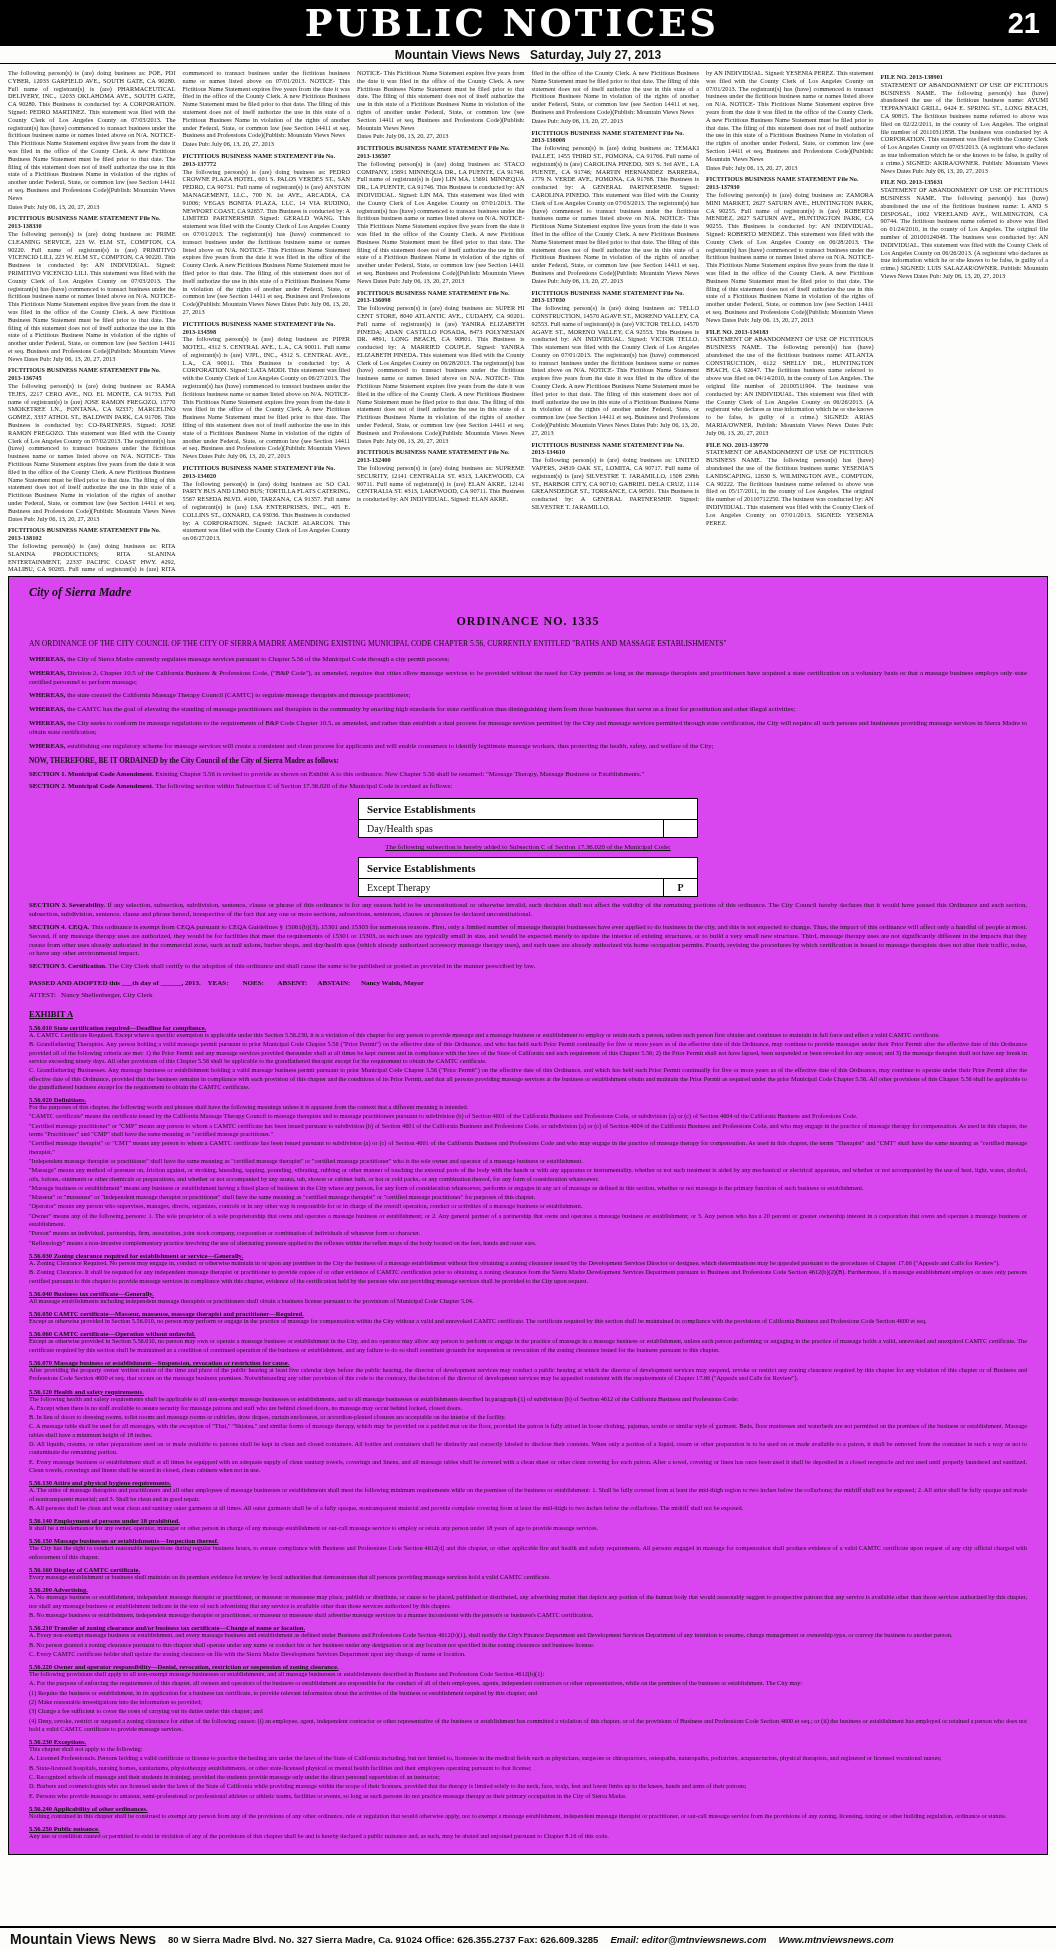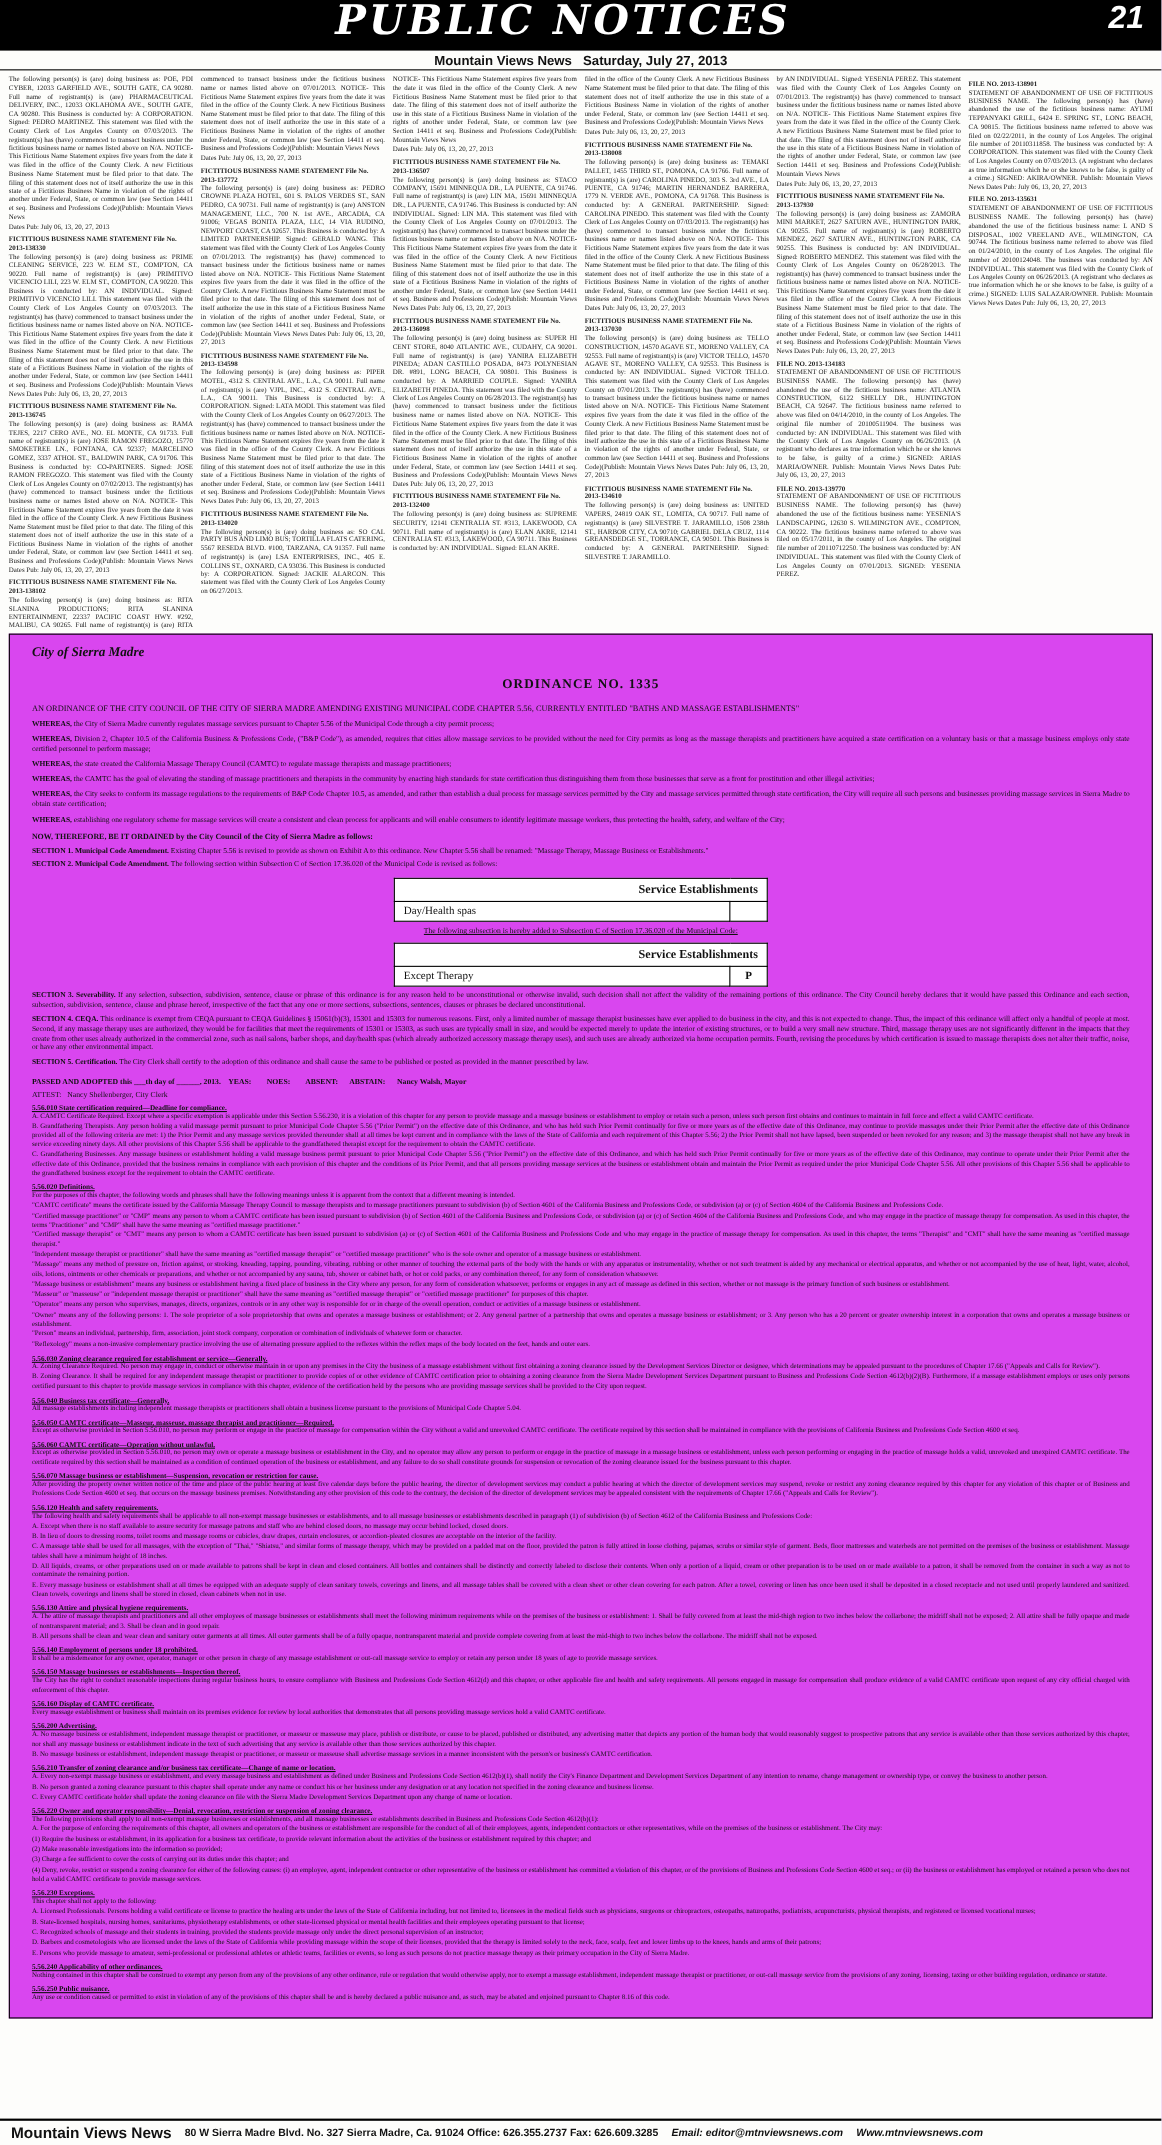"PUBLIC NOTICES" .banner { align-items: flex-start -> center; font-style: italic -> none }
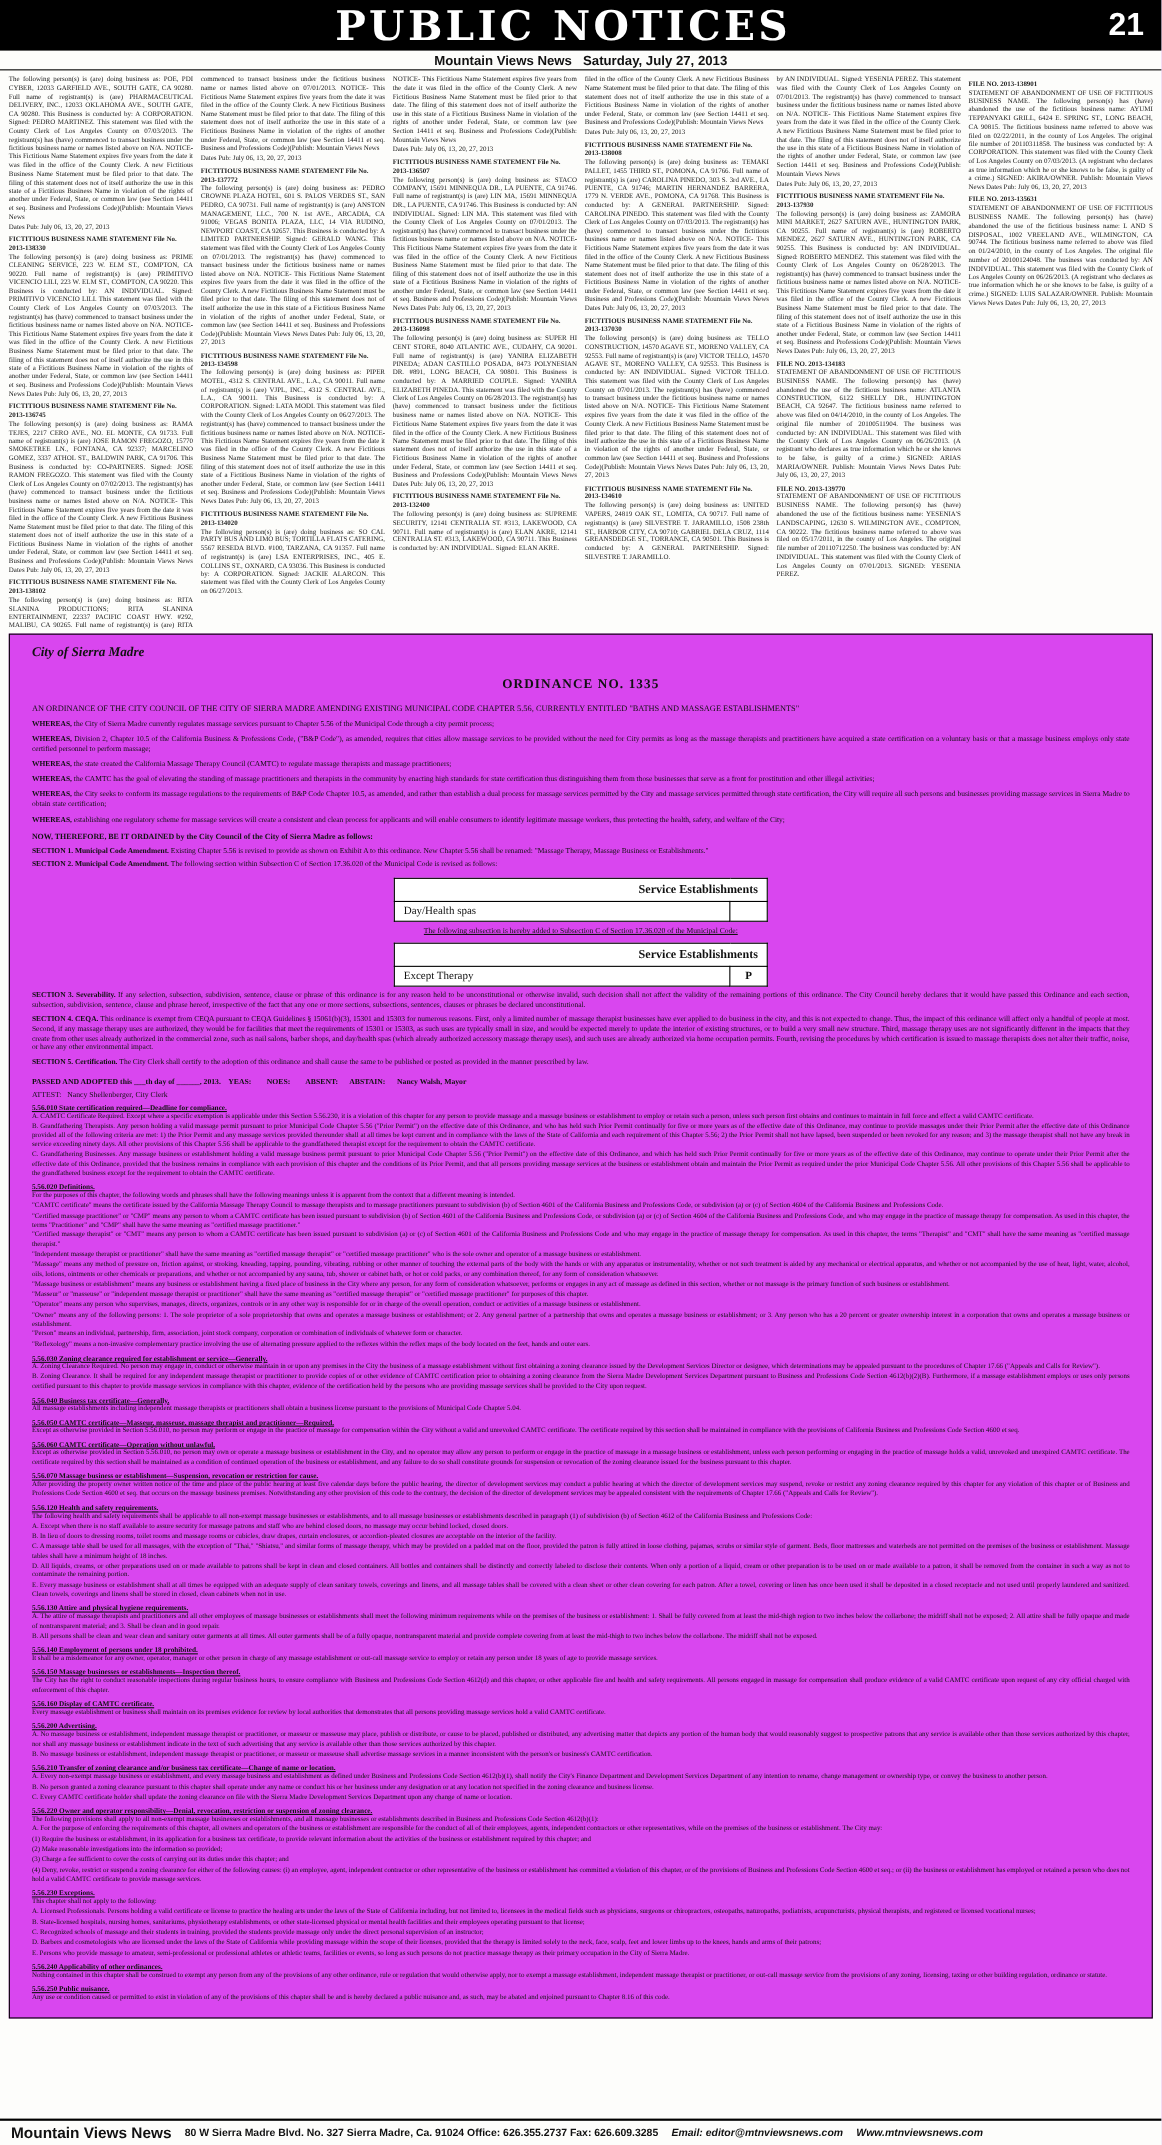"Service Establishments" .ord-table th { text-align: right -> left }
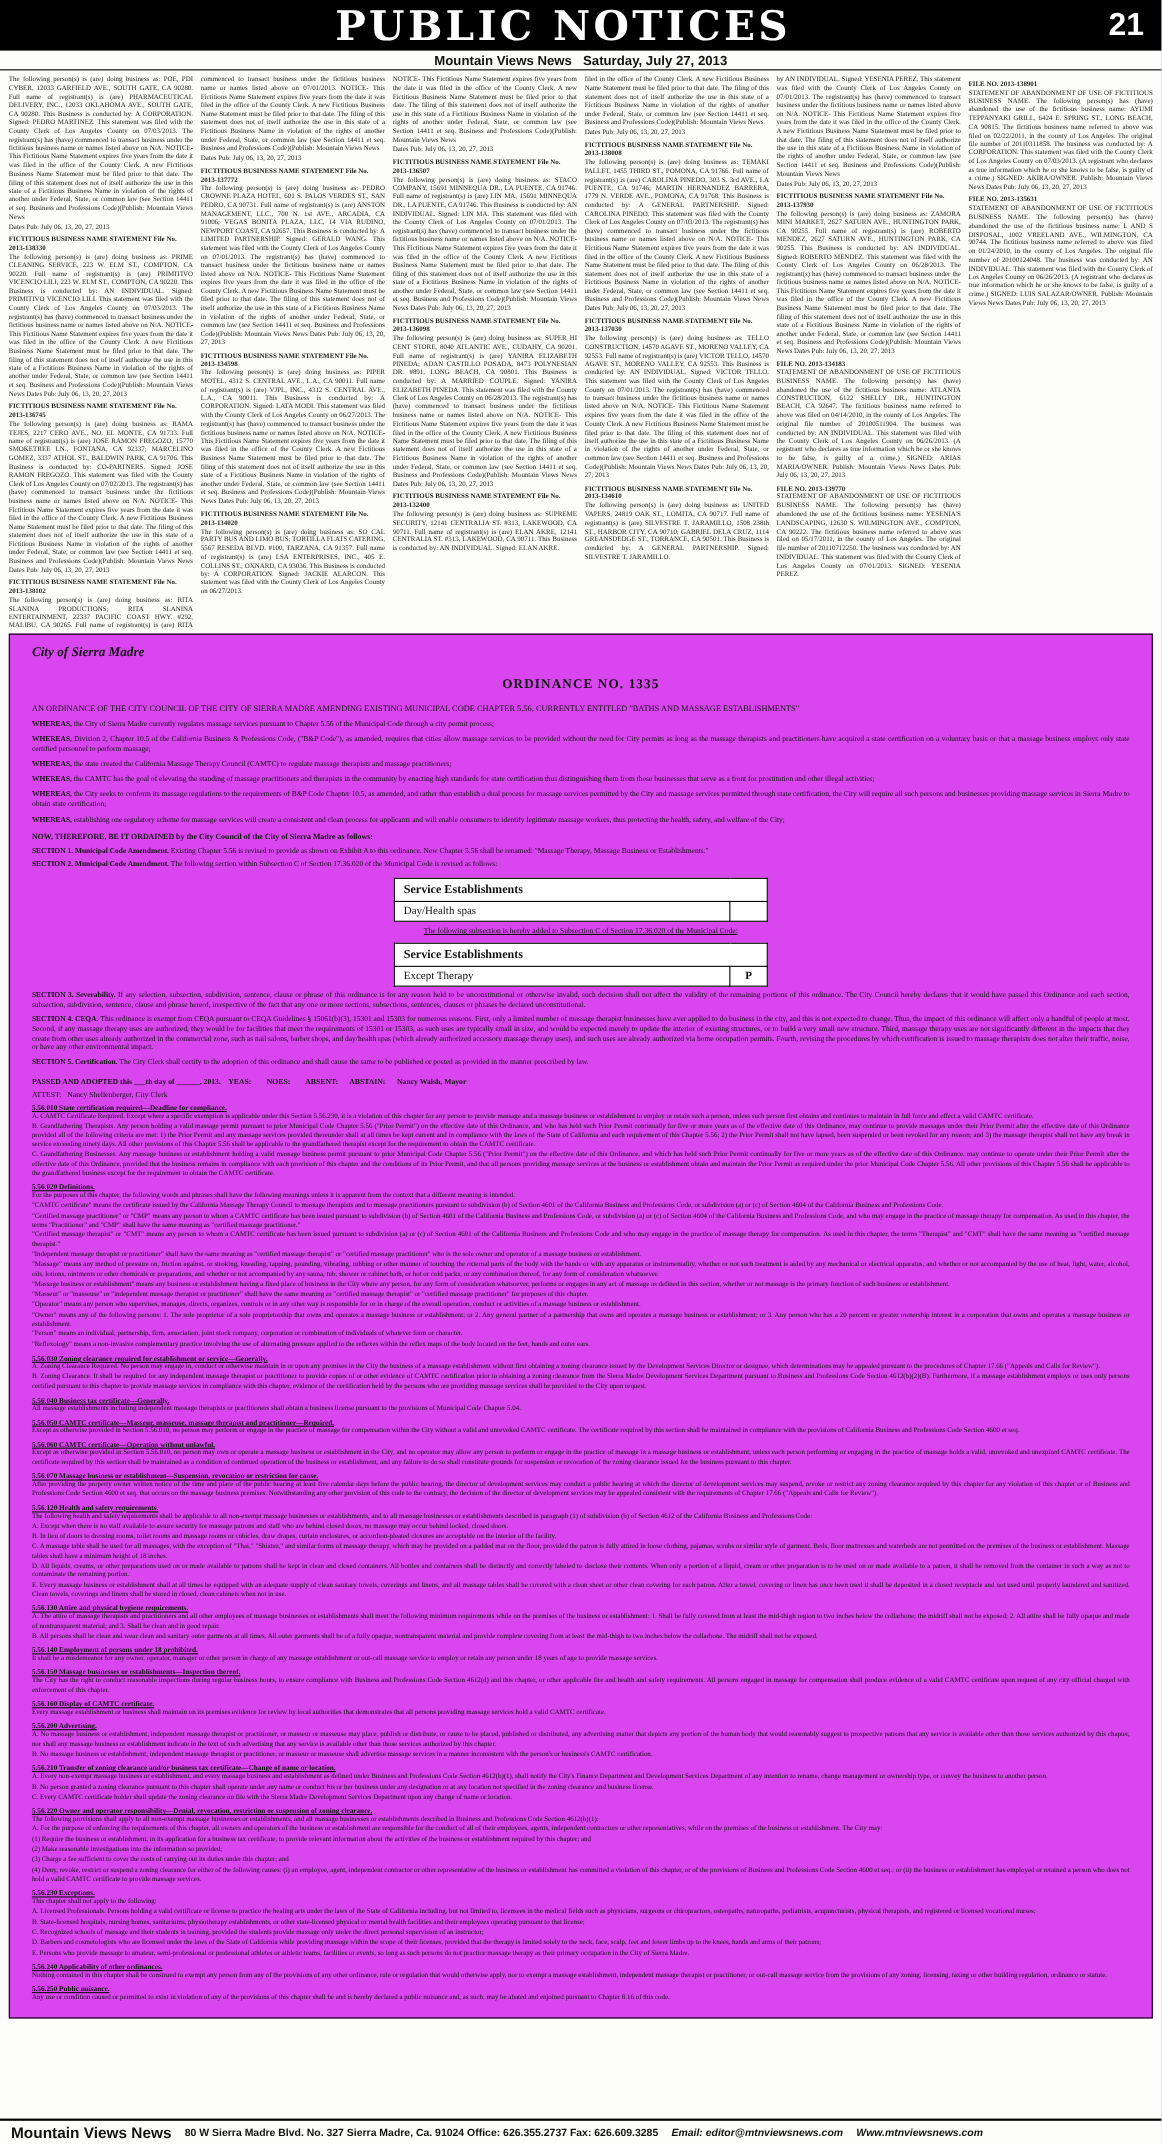"EXHIBIT A" div.exhibit-label { html: none -> <div>EXHIBIT A</div> }
